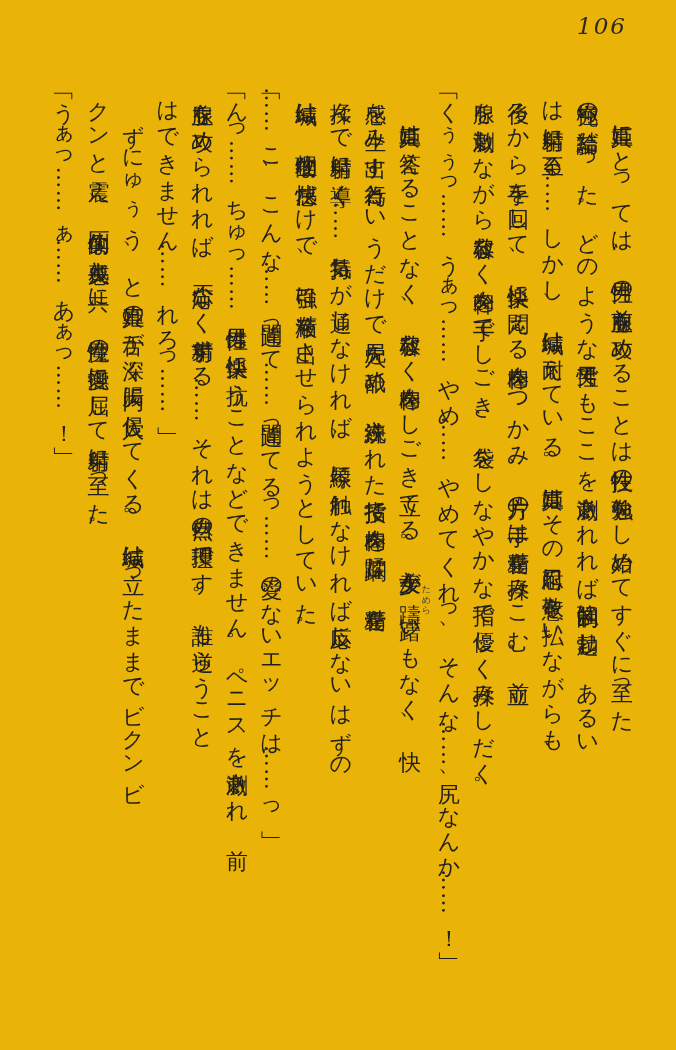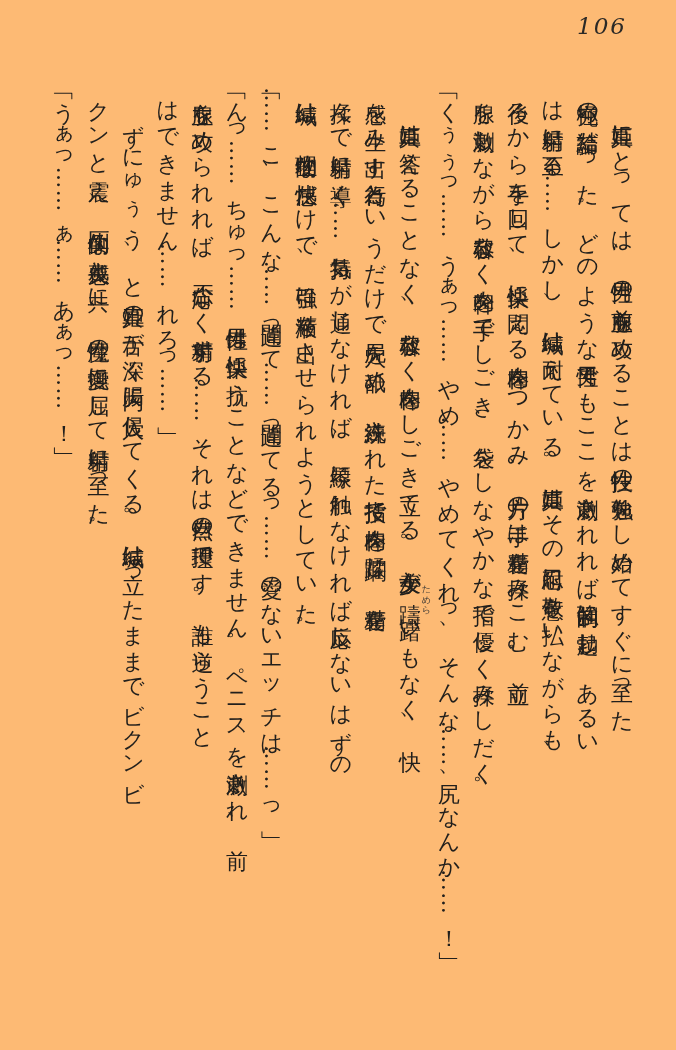"106" .page { background: #fdba74 -> #eab308 }
